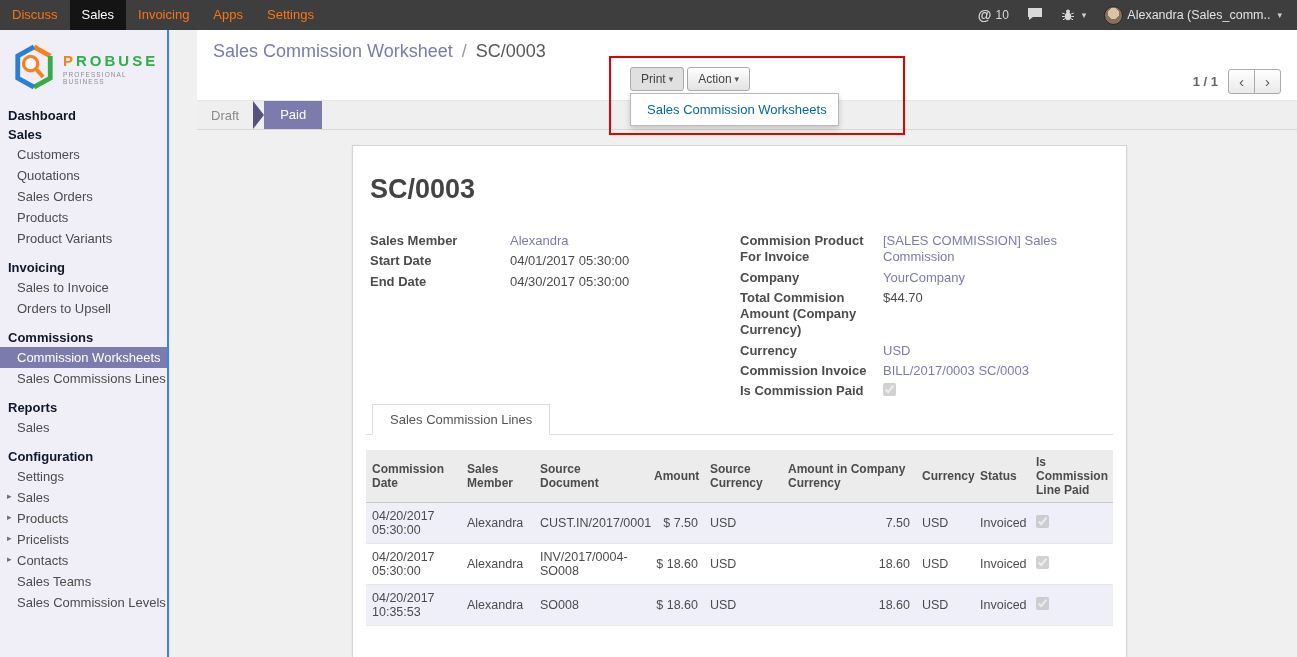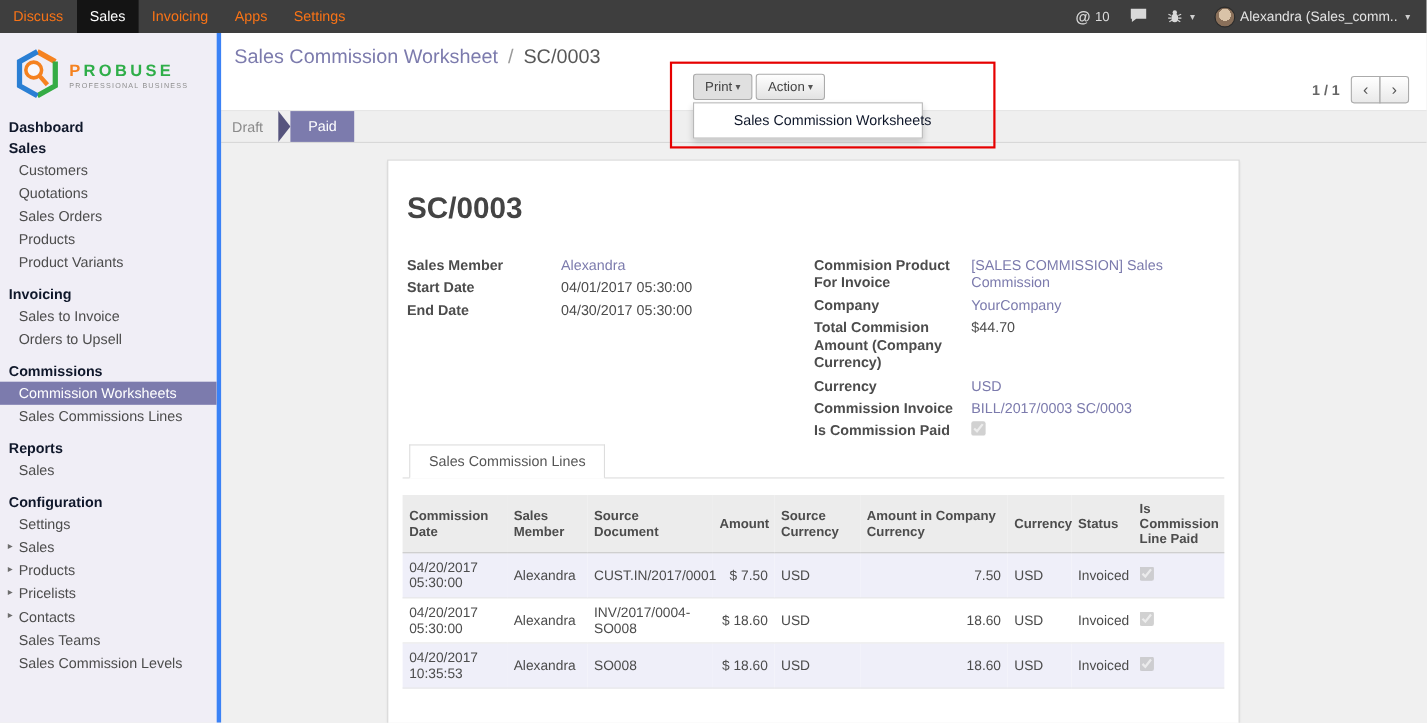"PROBUSE" .sidebar { border-right: 4px solid #3b82f6 -> 2px solid #3b82f6; width: 201px -> 169px }
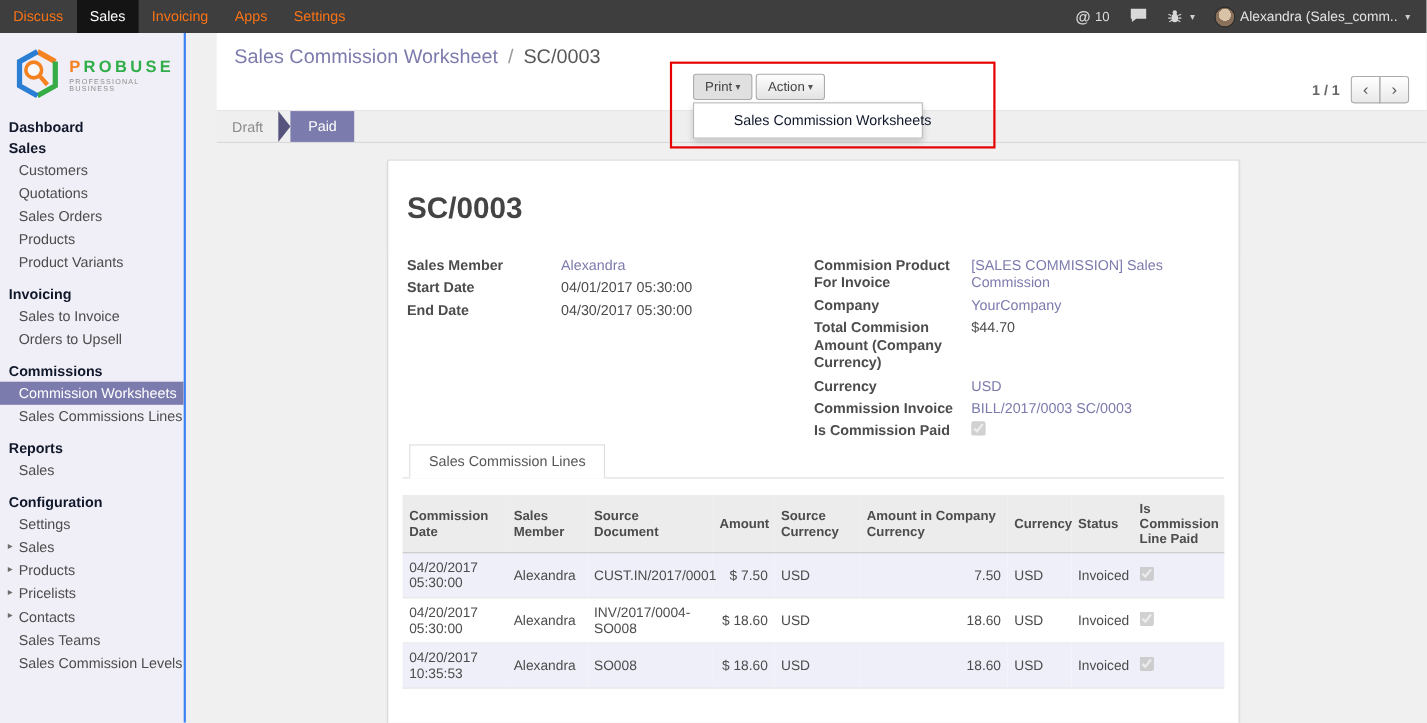"Sales Commission Worksheets" .dropdown-item { color: #0f172a -> #0369a1; padding: 5px 36px -> 5px 16px }
